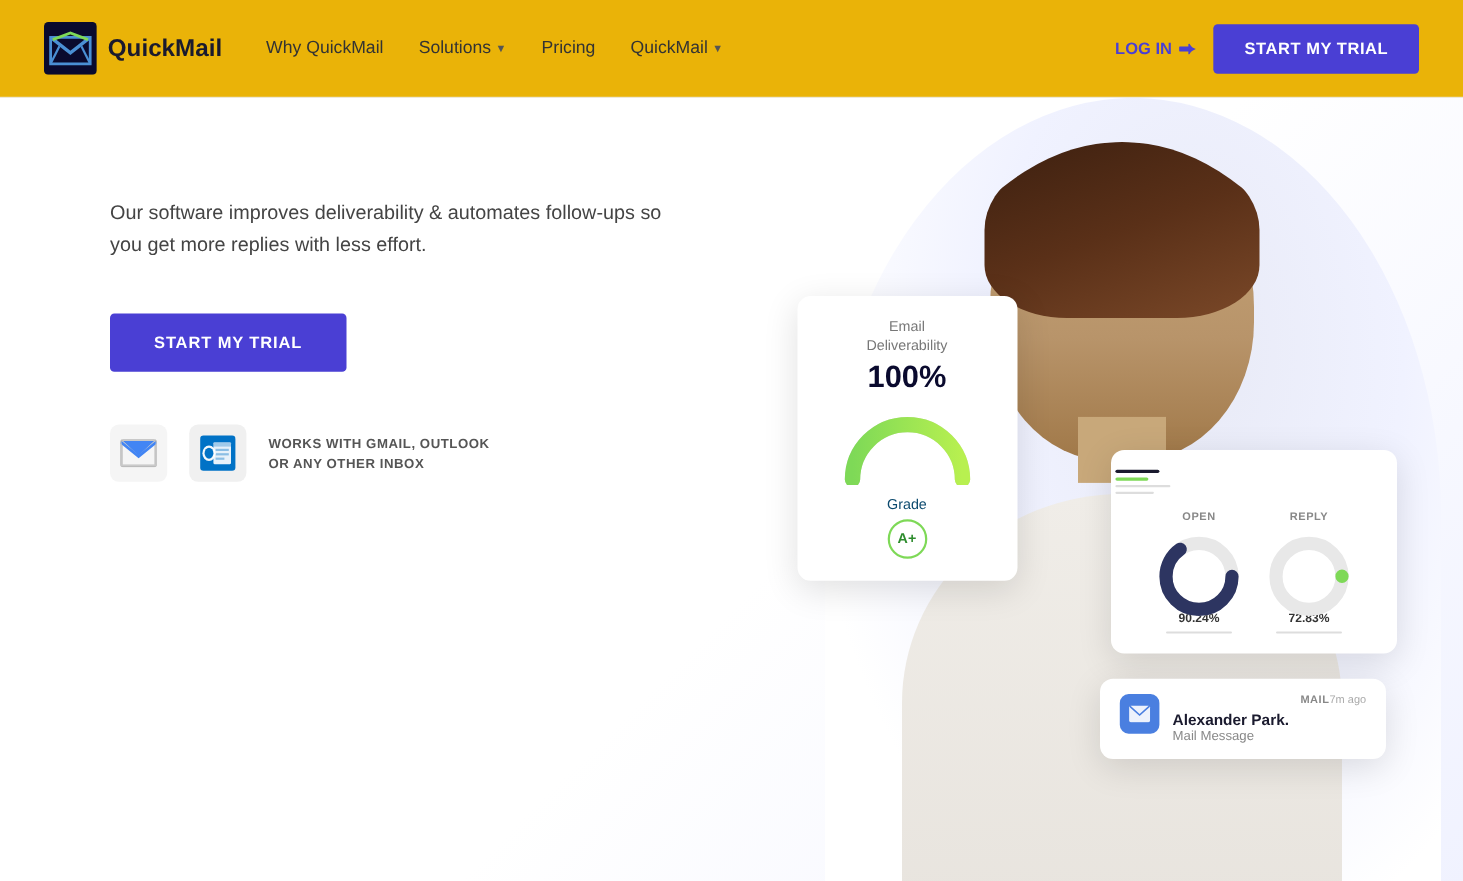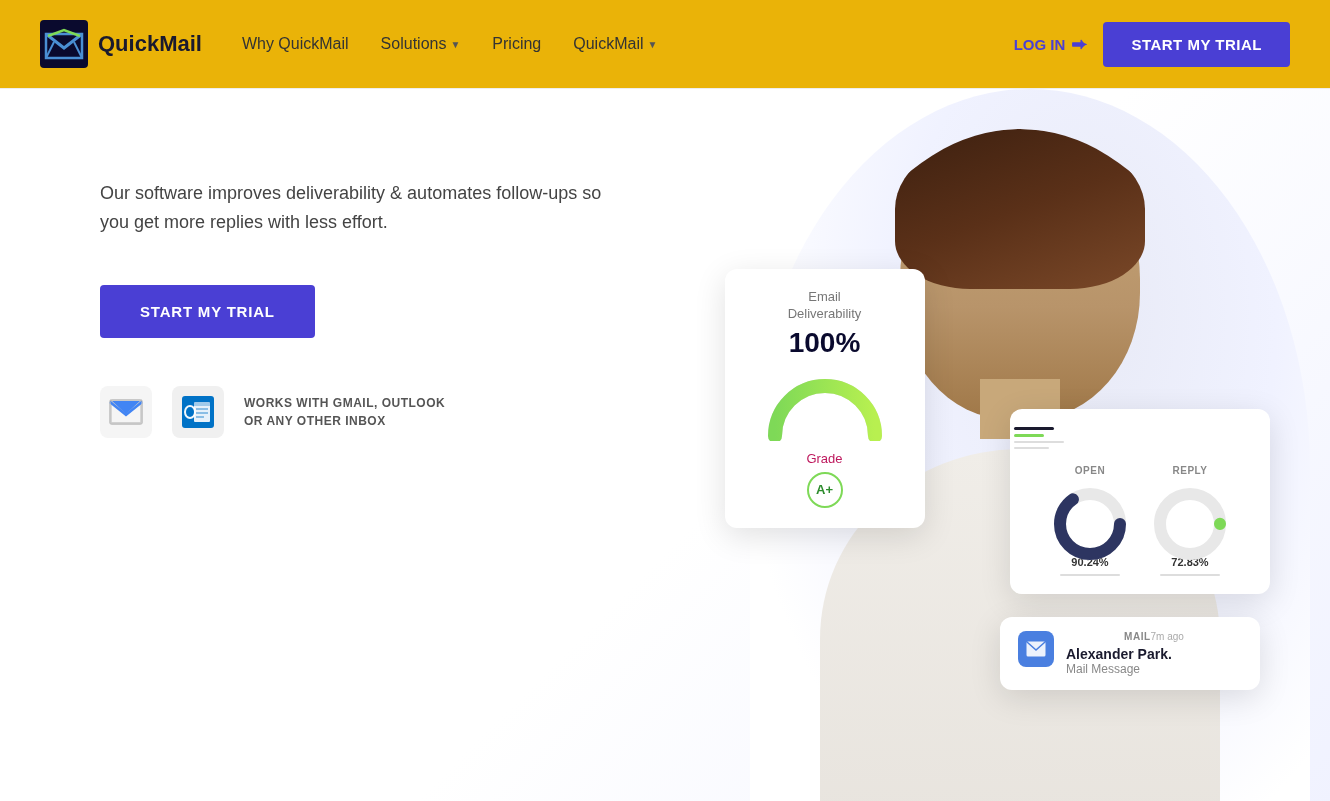"Grade" .grade-label { color: #be185d -> #0c4a6e }
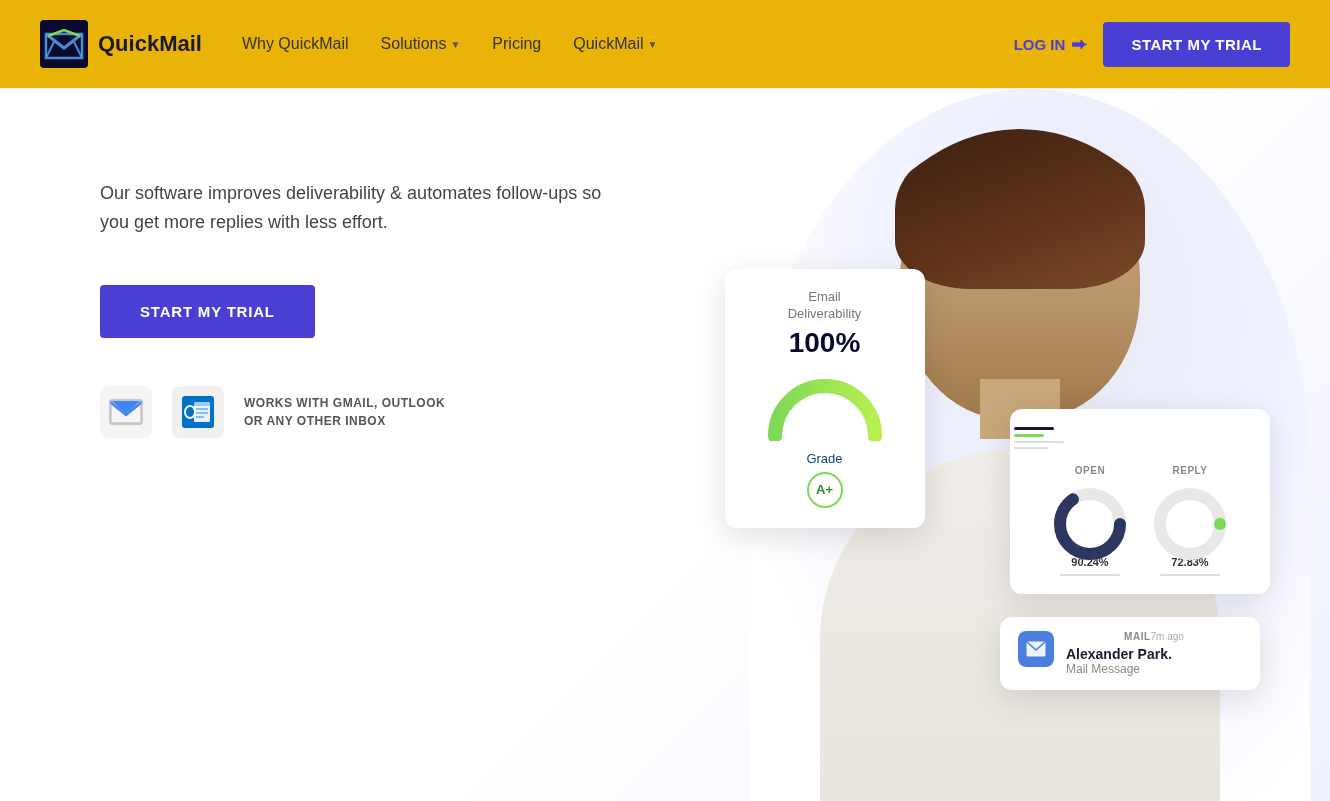"MAIL" .mail-header { justify-content: center -> flex-end }
